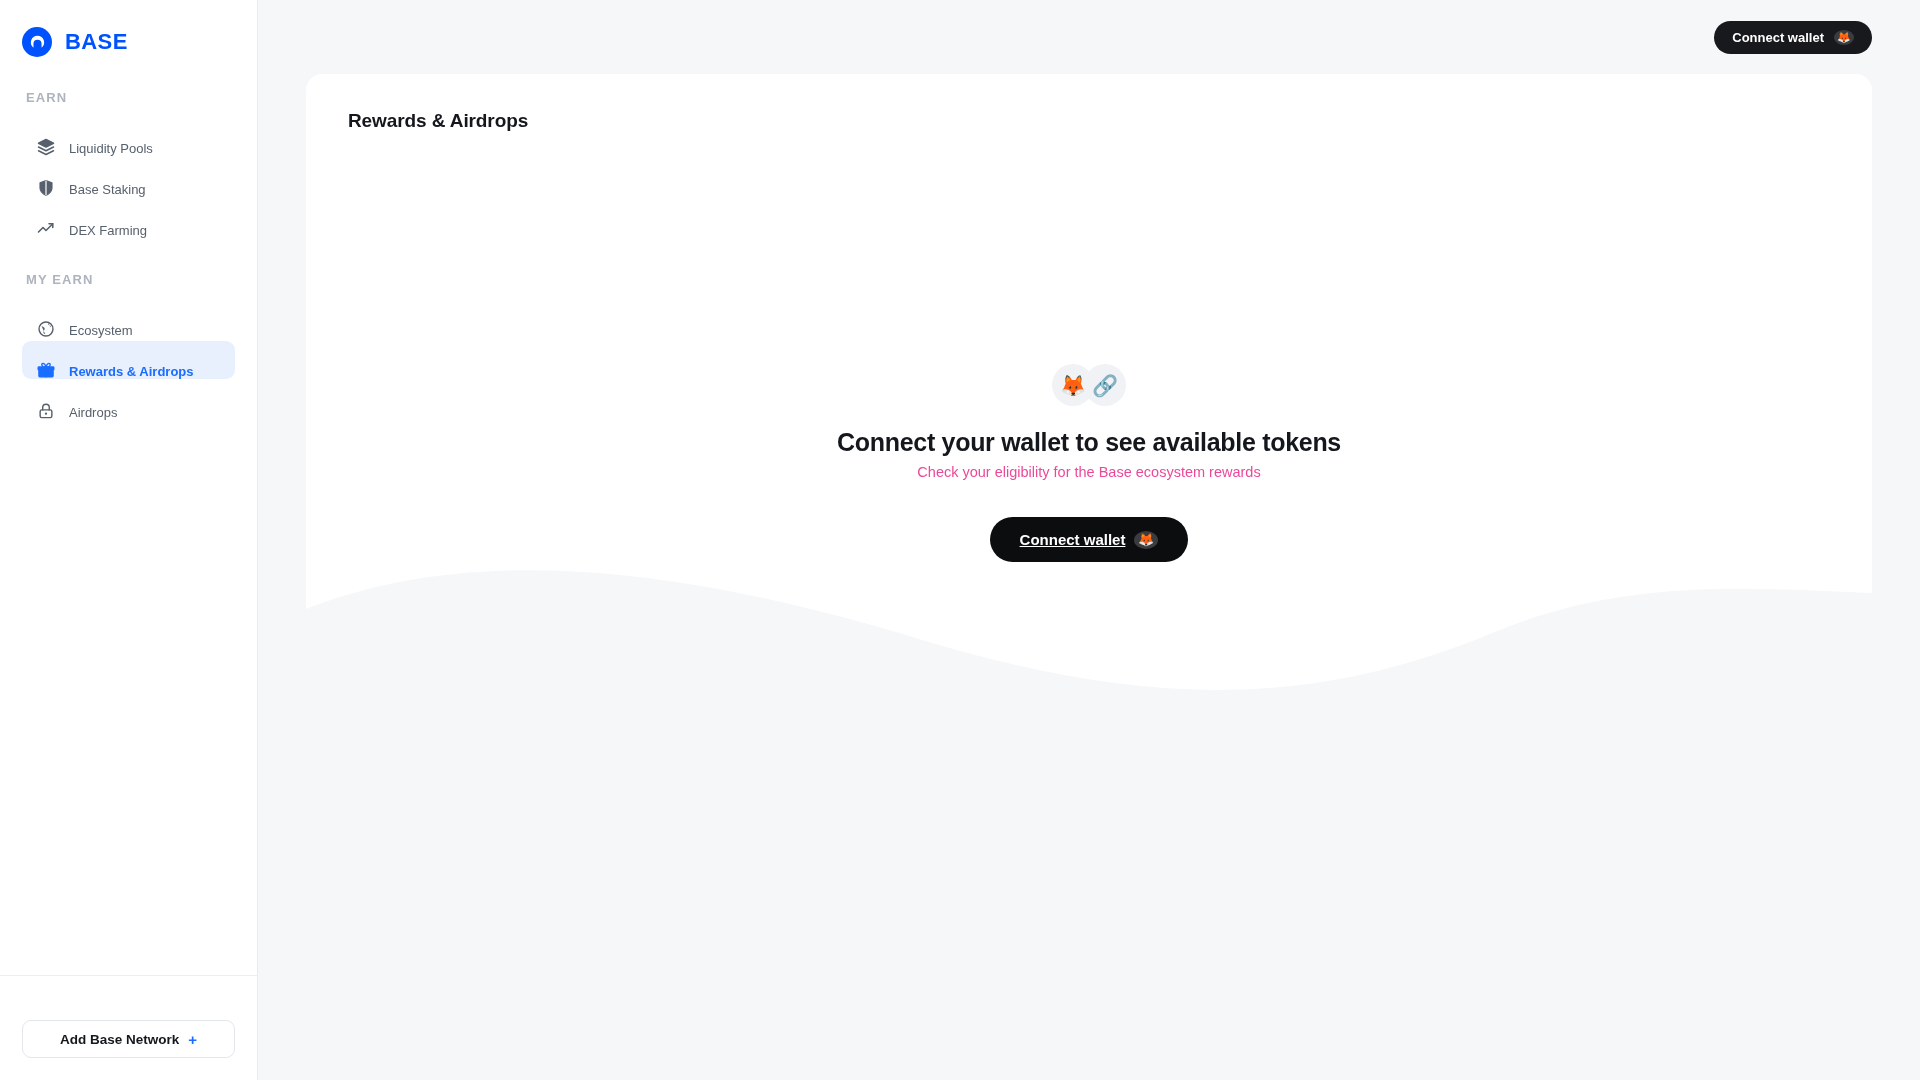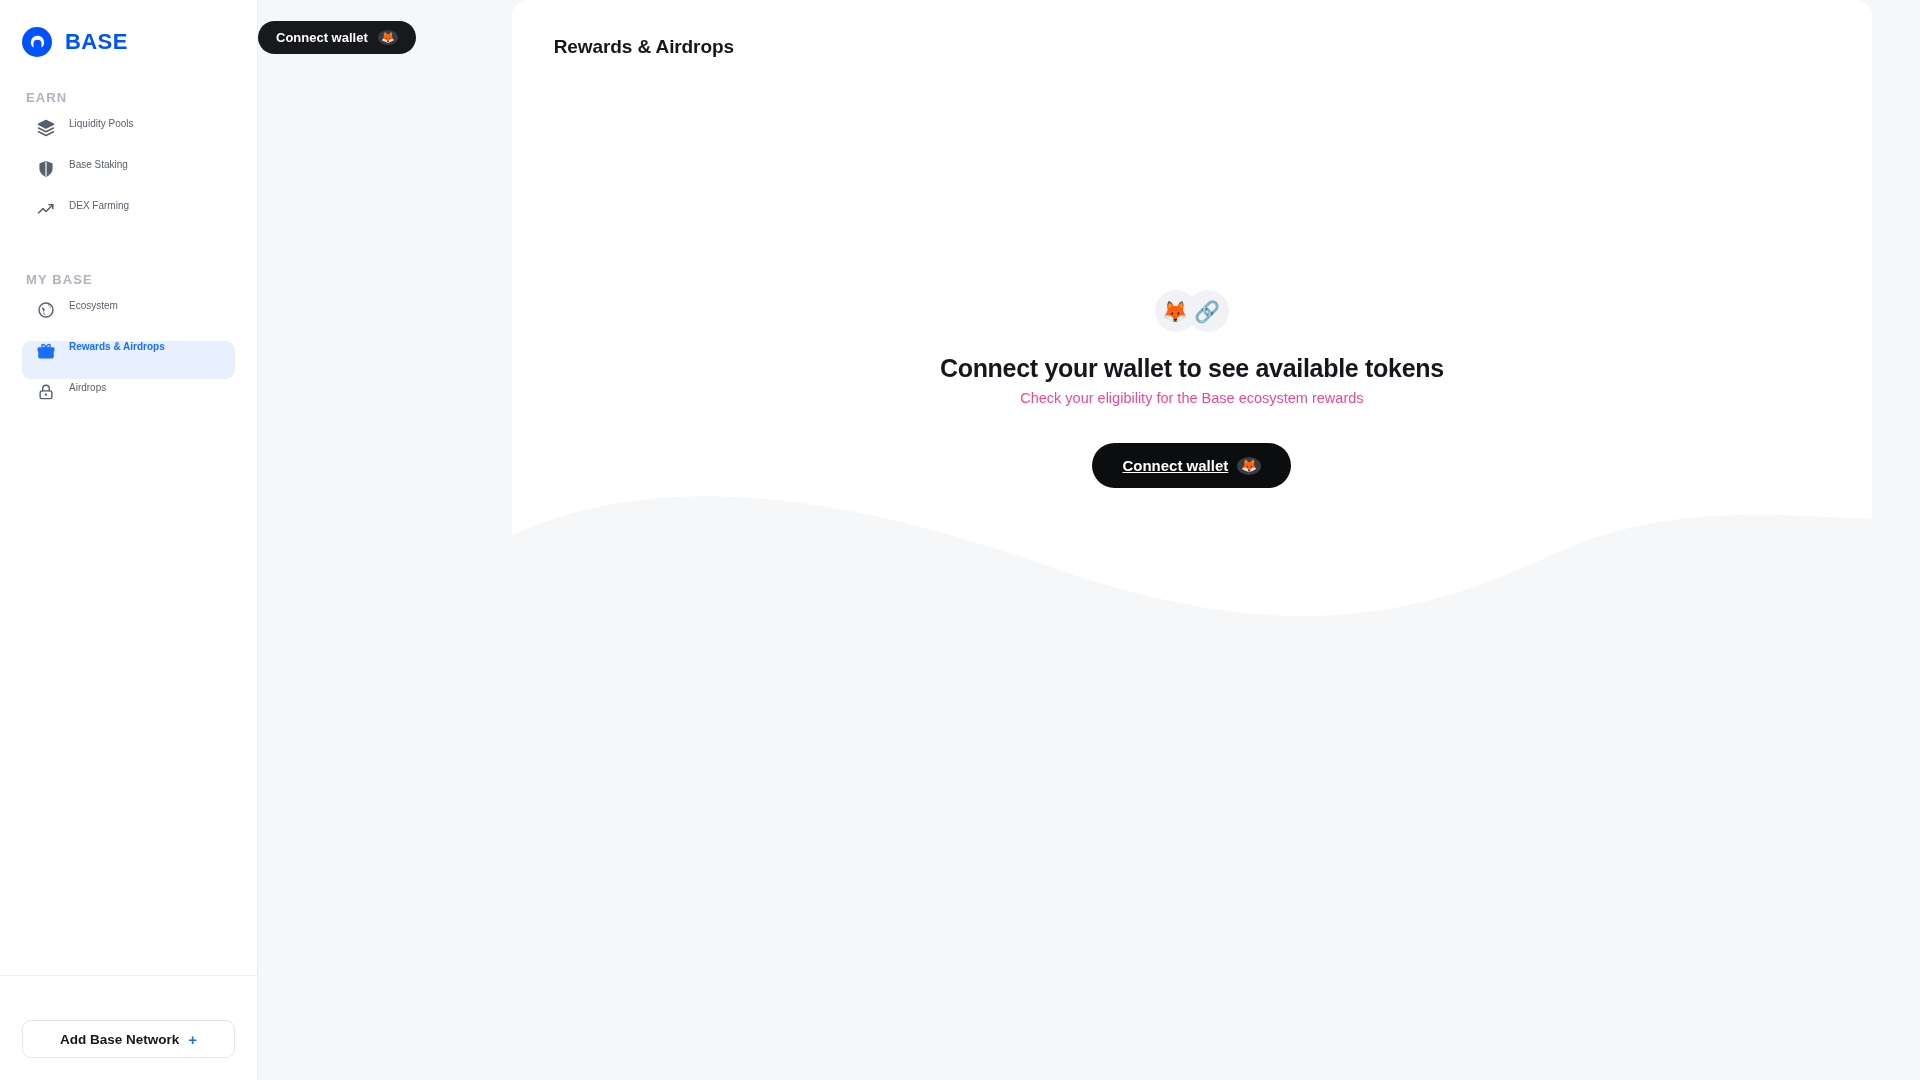"Connect wallet" .main { flex-direction: row -> column }
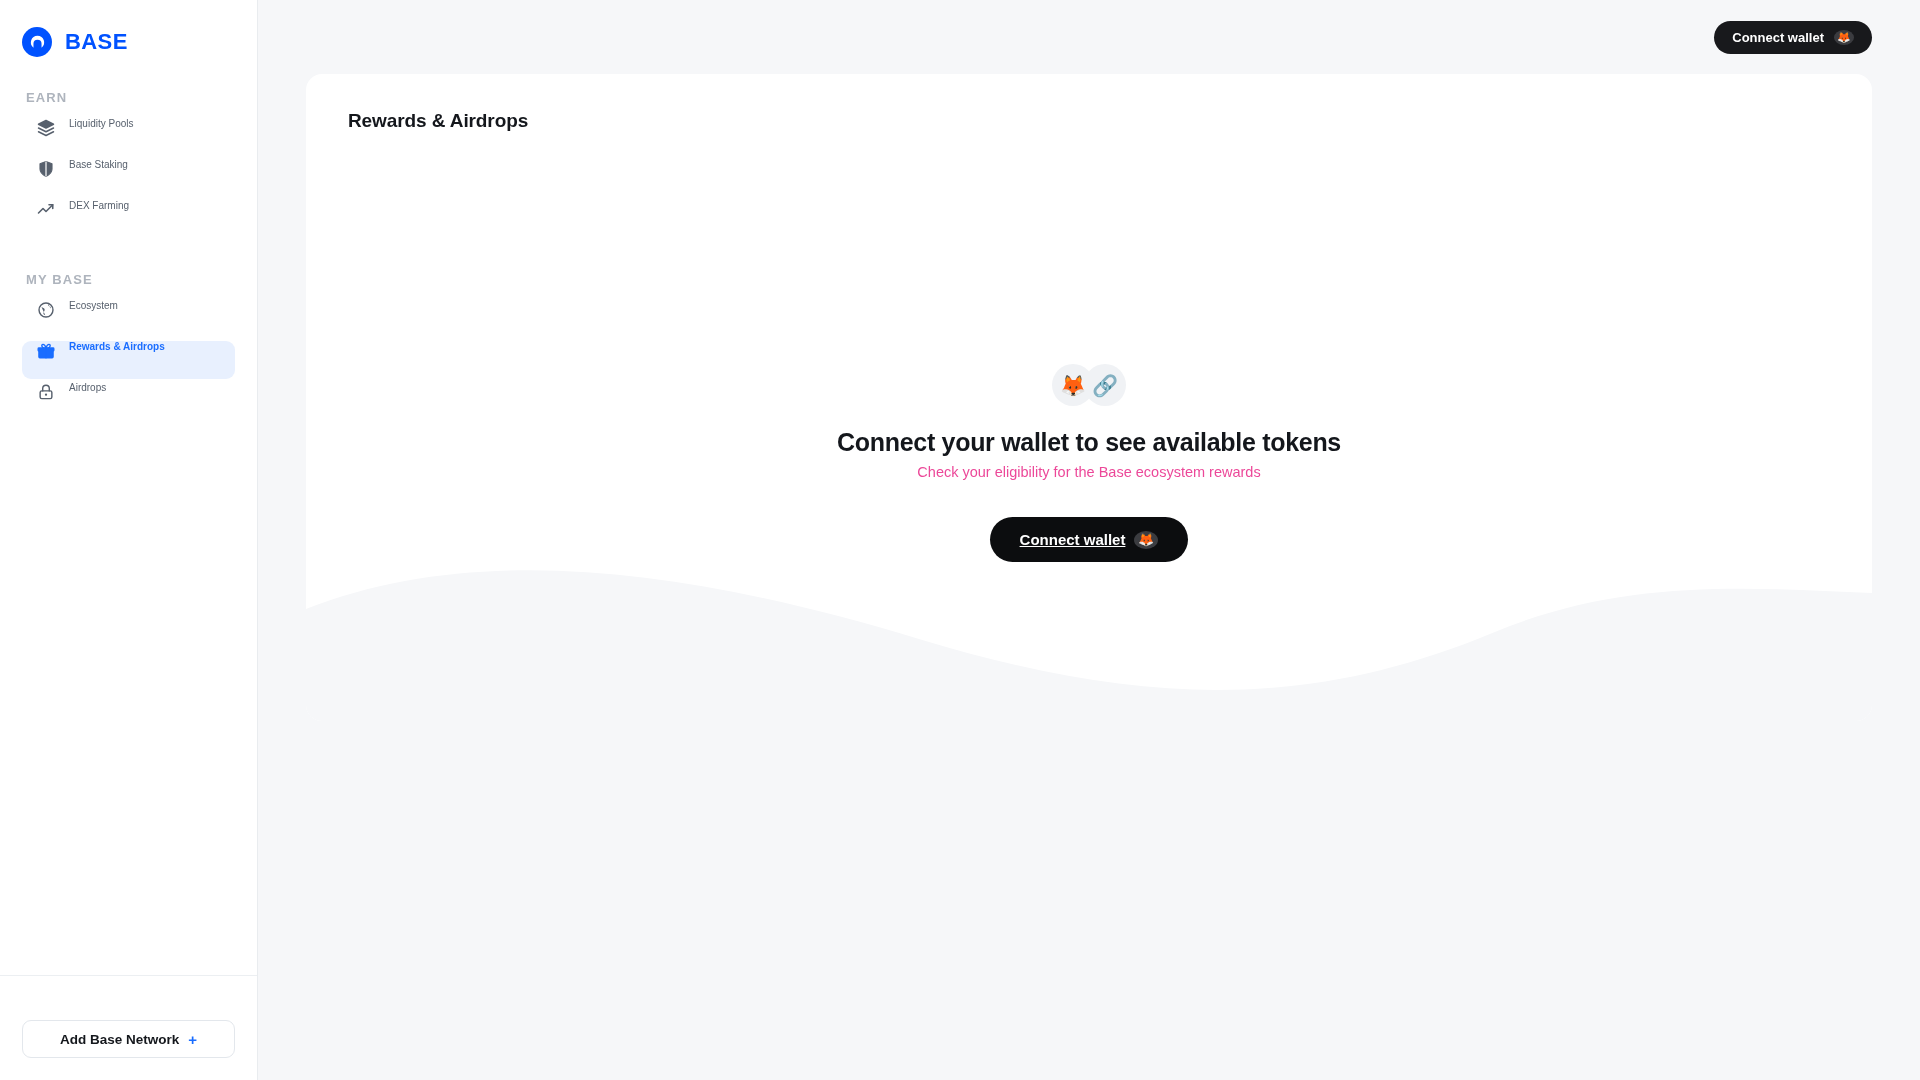"Liquidity Pools" .nav-item { align-items: flex-start -> flex-end; font-size: 10px -> 13px }
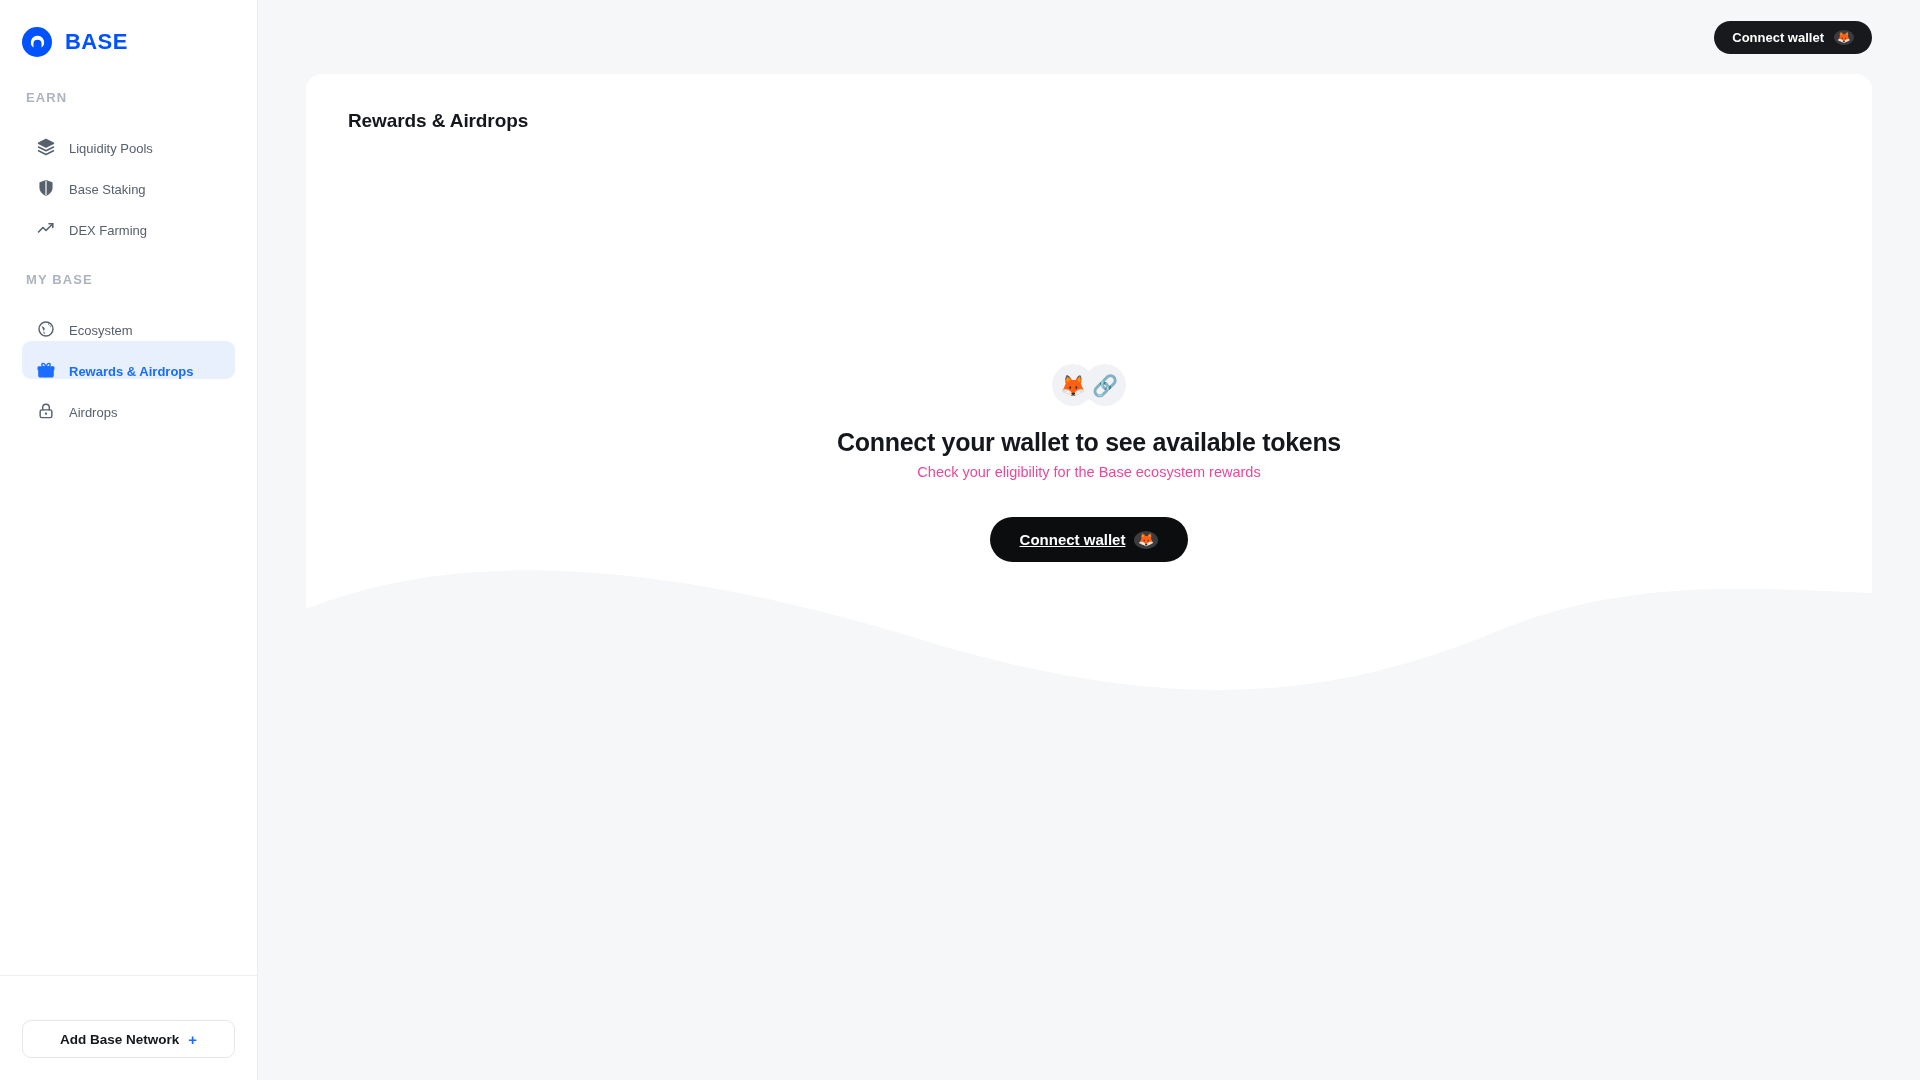"MY BASE" div.nav-section-label { text: BASE -> EARN }
